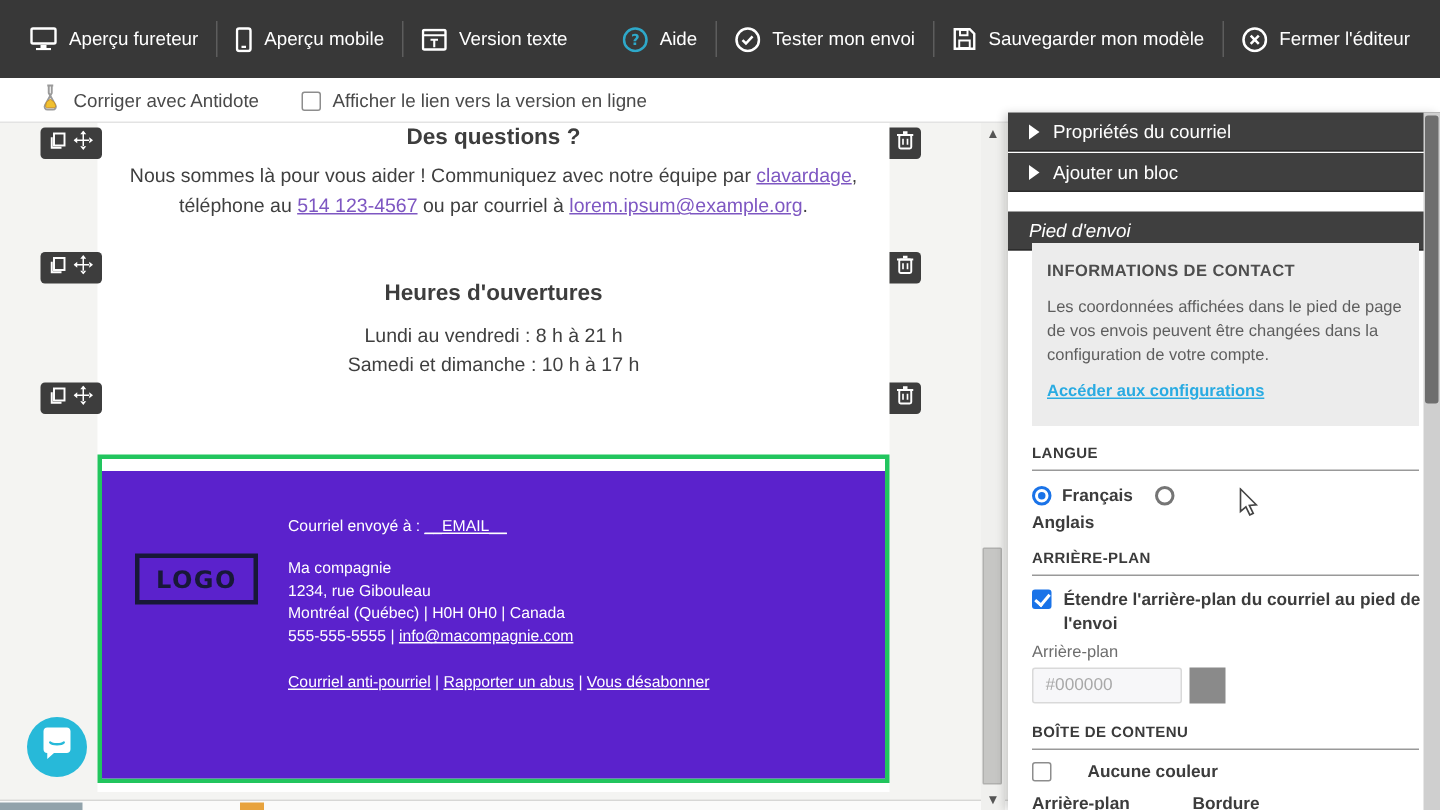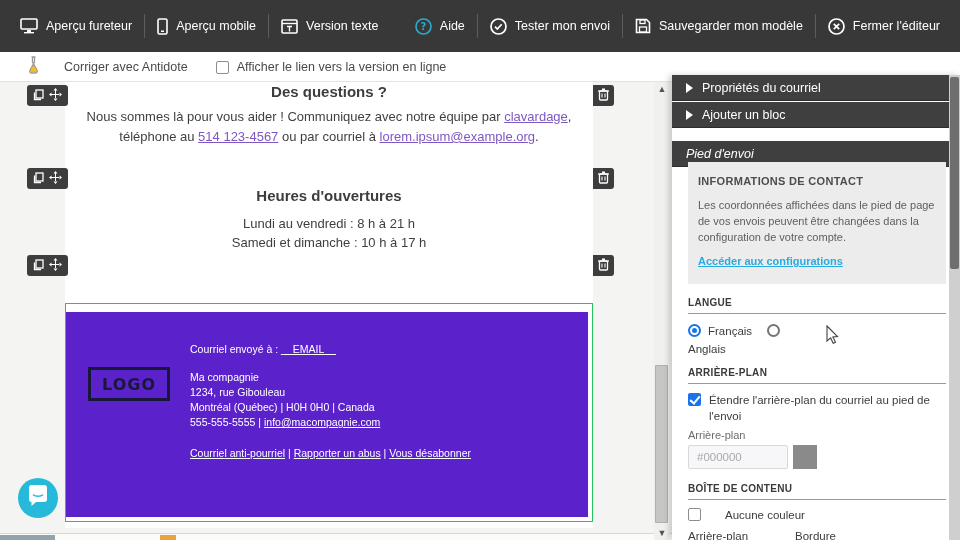"Corriger avec Antidote" .antidote { gap: 23px -> 8px }
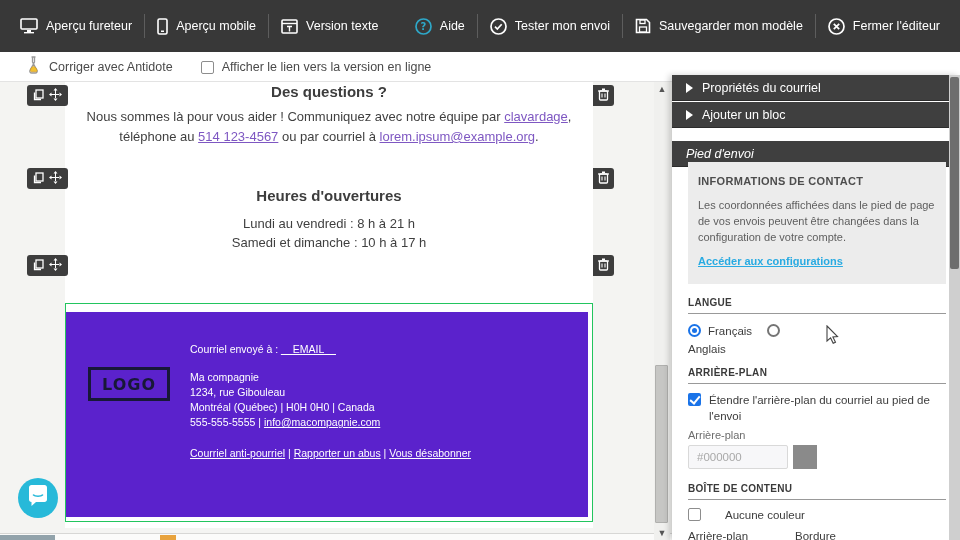"Français" .side-text { font-weight: none -> bold }
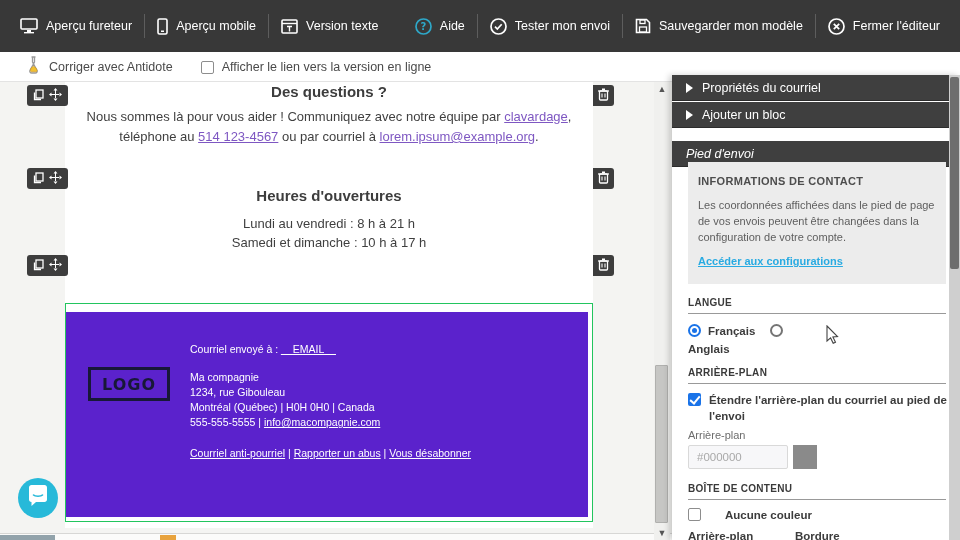"Courriel envoyé à : __EMAIL__" .footer-block { border: 1px solid #22c55e -> 3px solid #22c55e }
